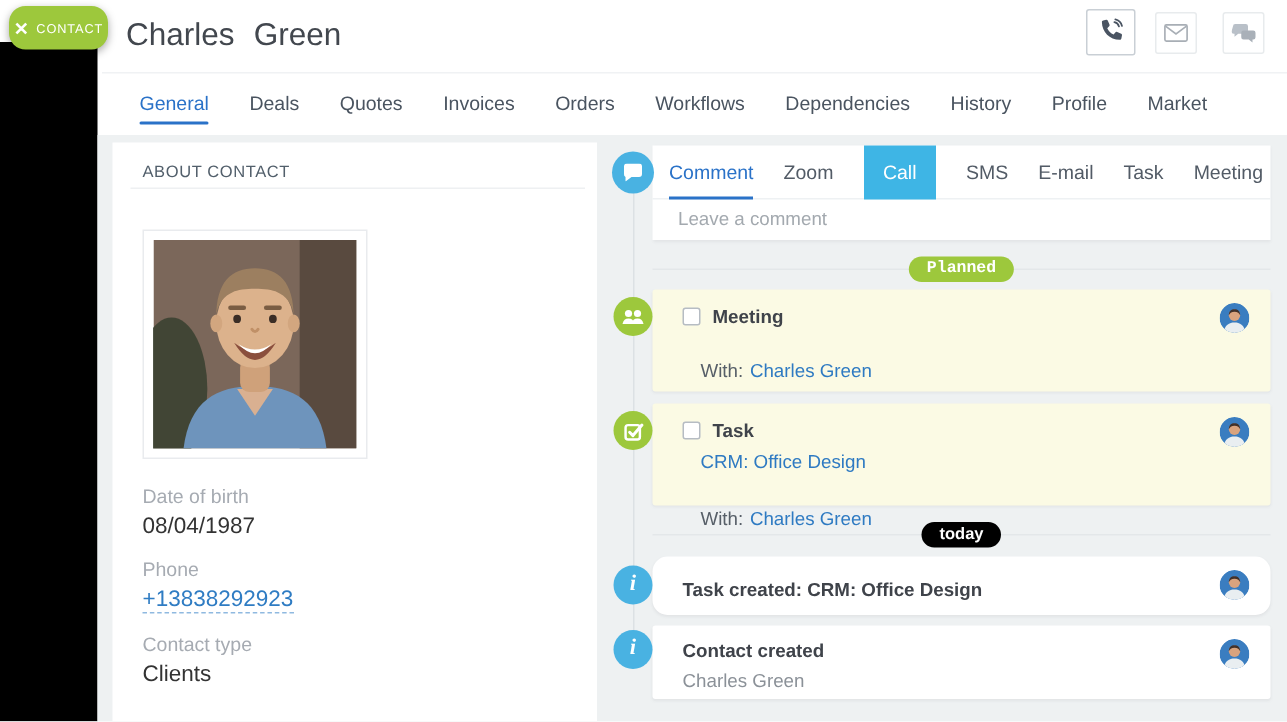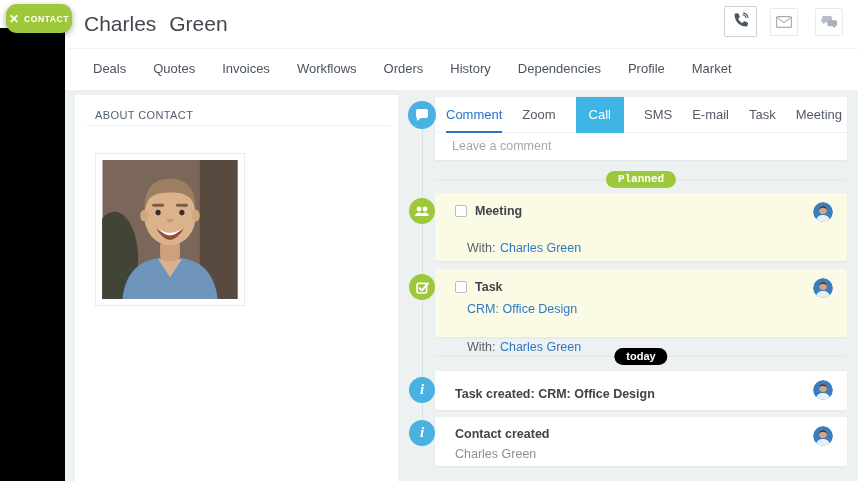"CONTACT" .contact-badge .lbl { font-weight: bold -> normal }
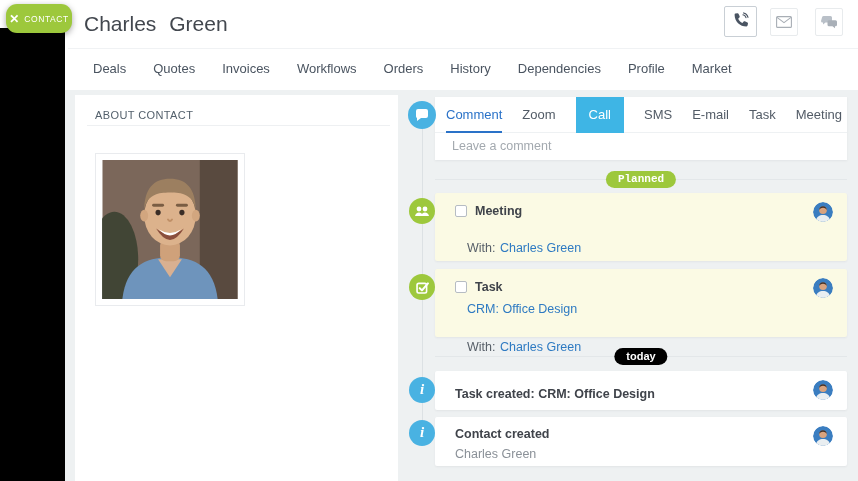"General" span.nav-tab { html: none -> <span>General</span> }
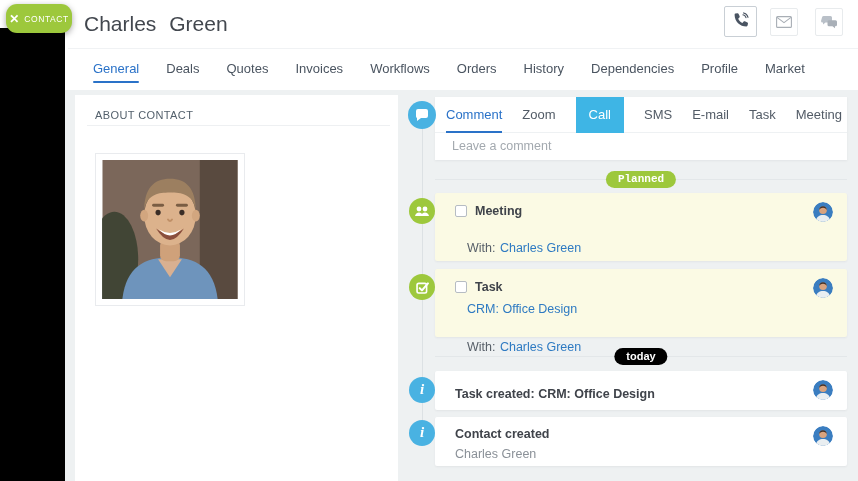"Workflows" span.nav-tab { order: before "Orders" -> after "Orders" }
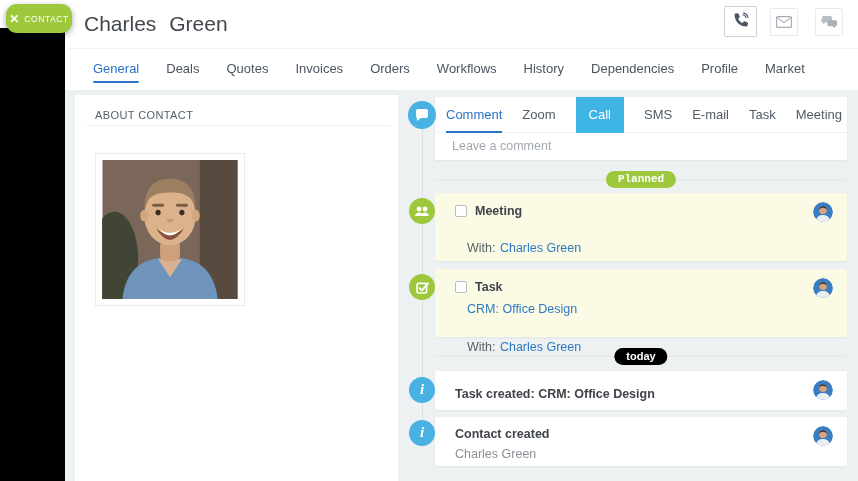"History" span.nav-tab { order: before "Dependencies" -> after "Dependencies" }
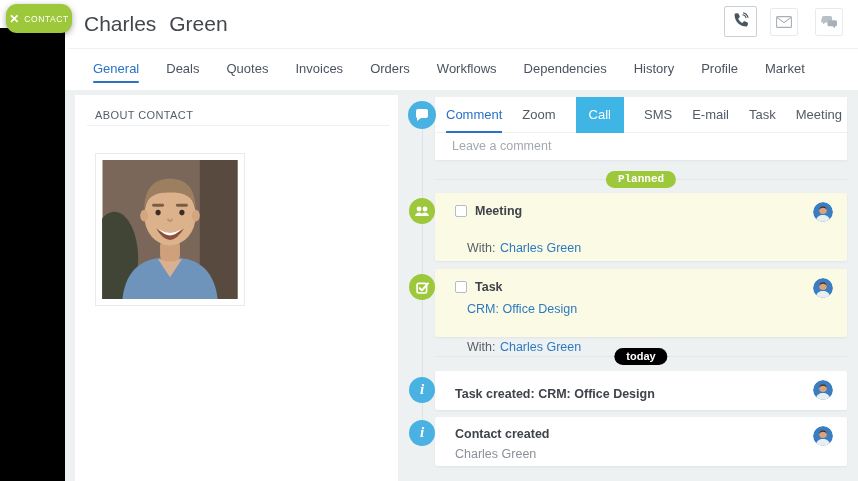"Date of birth" div.fields { html: none -> <div> <div> <div>Date of birth</div> <div>08/04/1987</div> </div> <div> <div>Phone</div> <span>+13838292923</span> </div> <div> <div>Contact type</div> <div>Clients</div> </div> </div> }
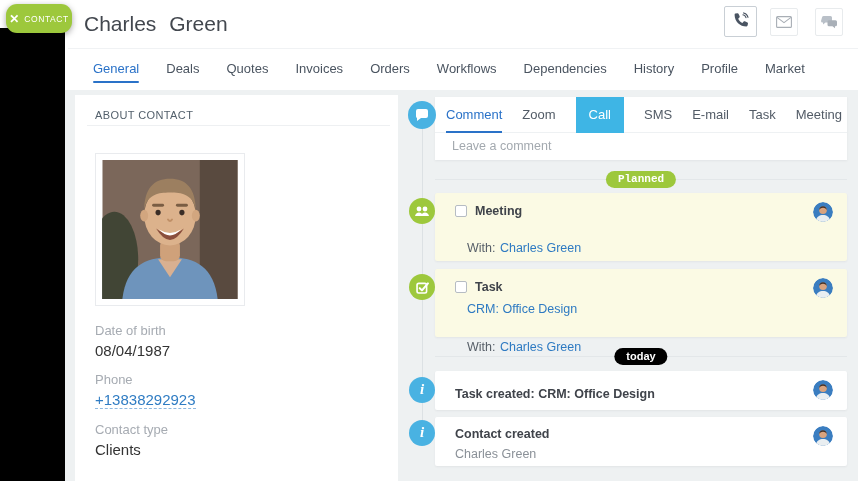"Task created: CRM: Office Design" .card-taskcreated { border-radius: none -> 10px }
